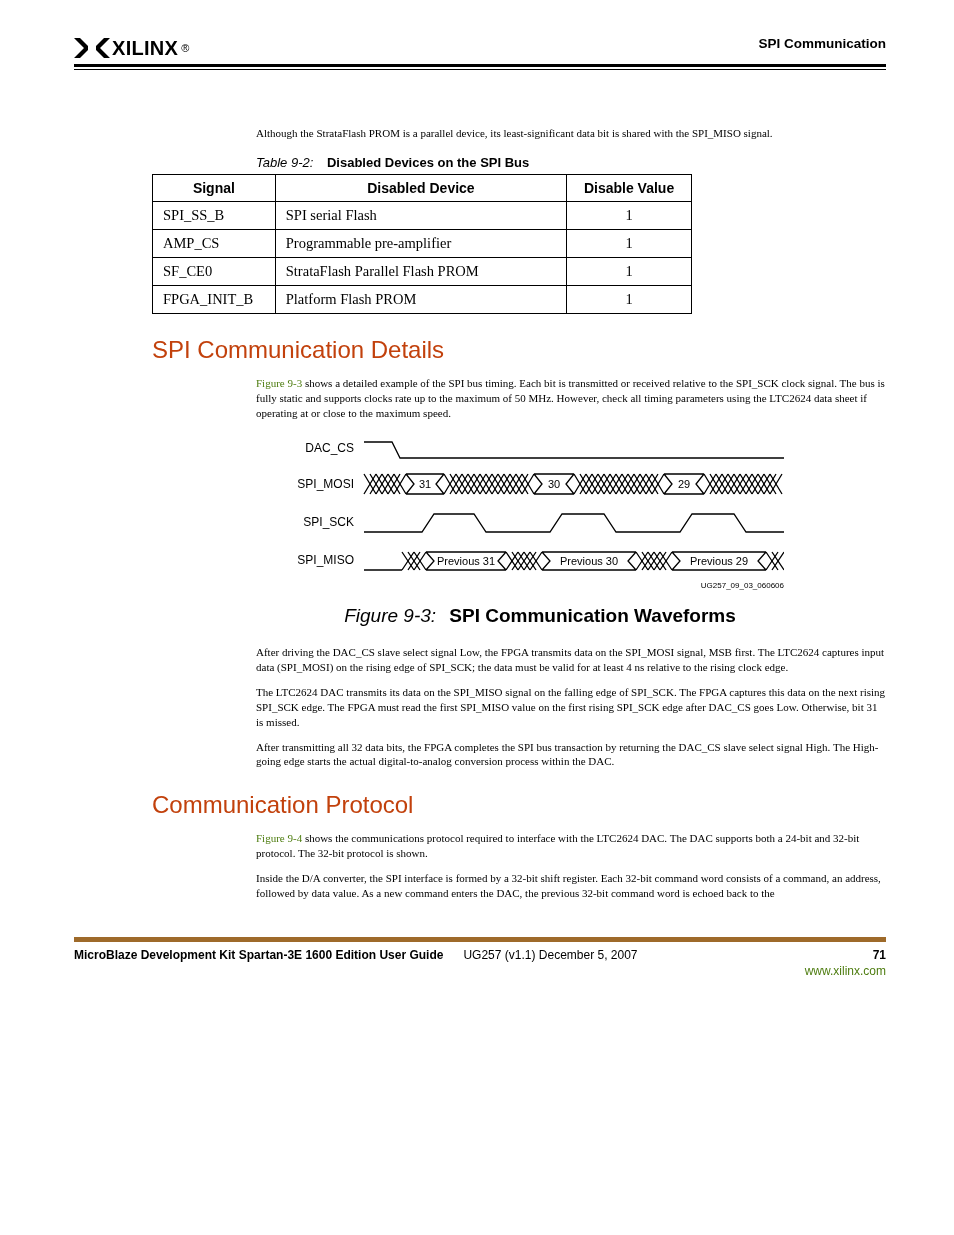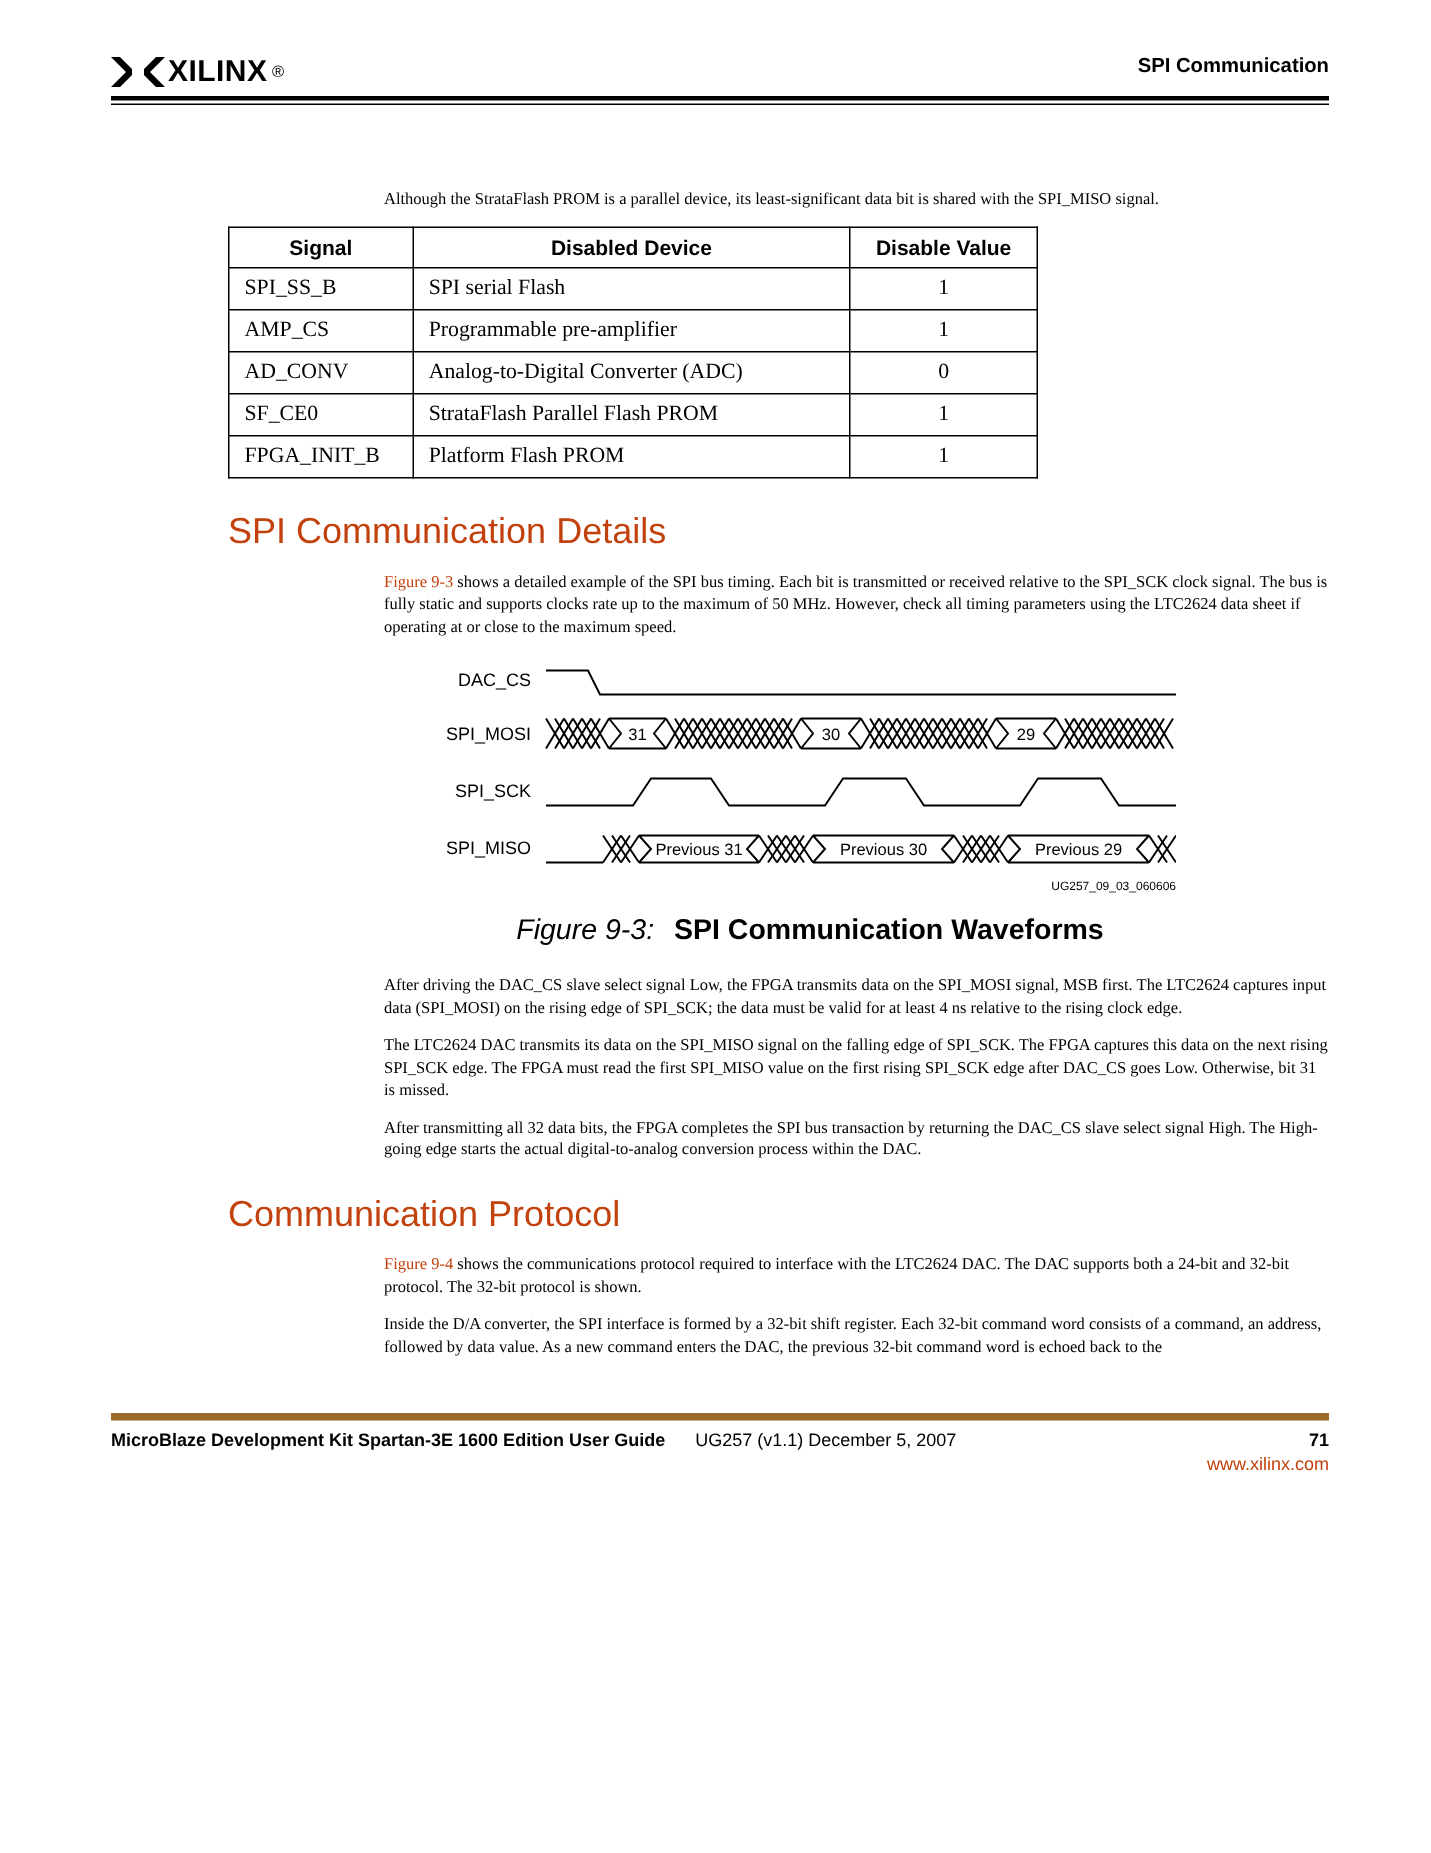"Table 9-2: Disabled Devices on" div.table-caption { html: none -> <div> <span>Table 9-2:</span> <span>Disabled Devices on the SPI Bus</span> </div> }
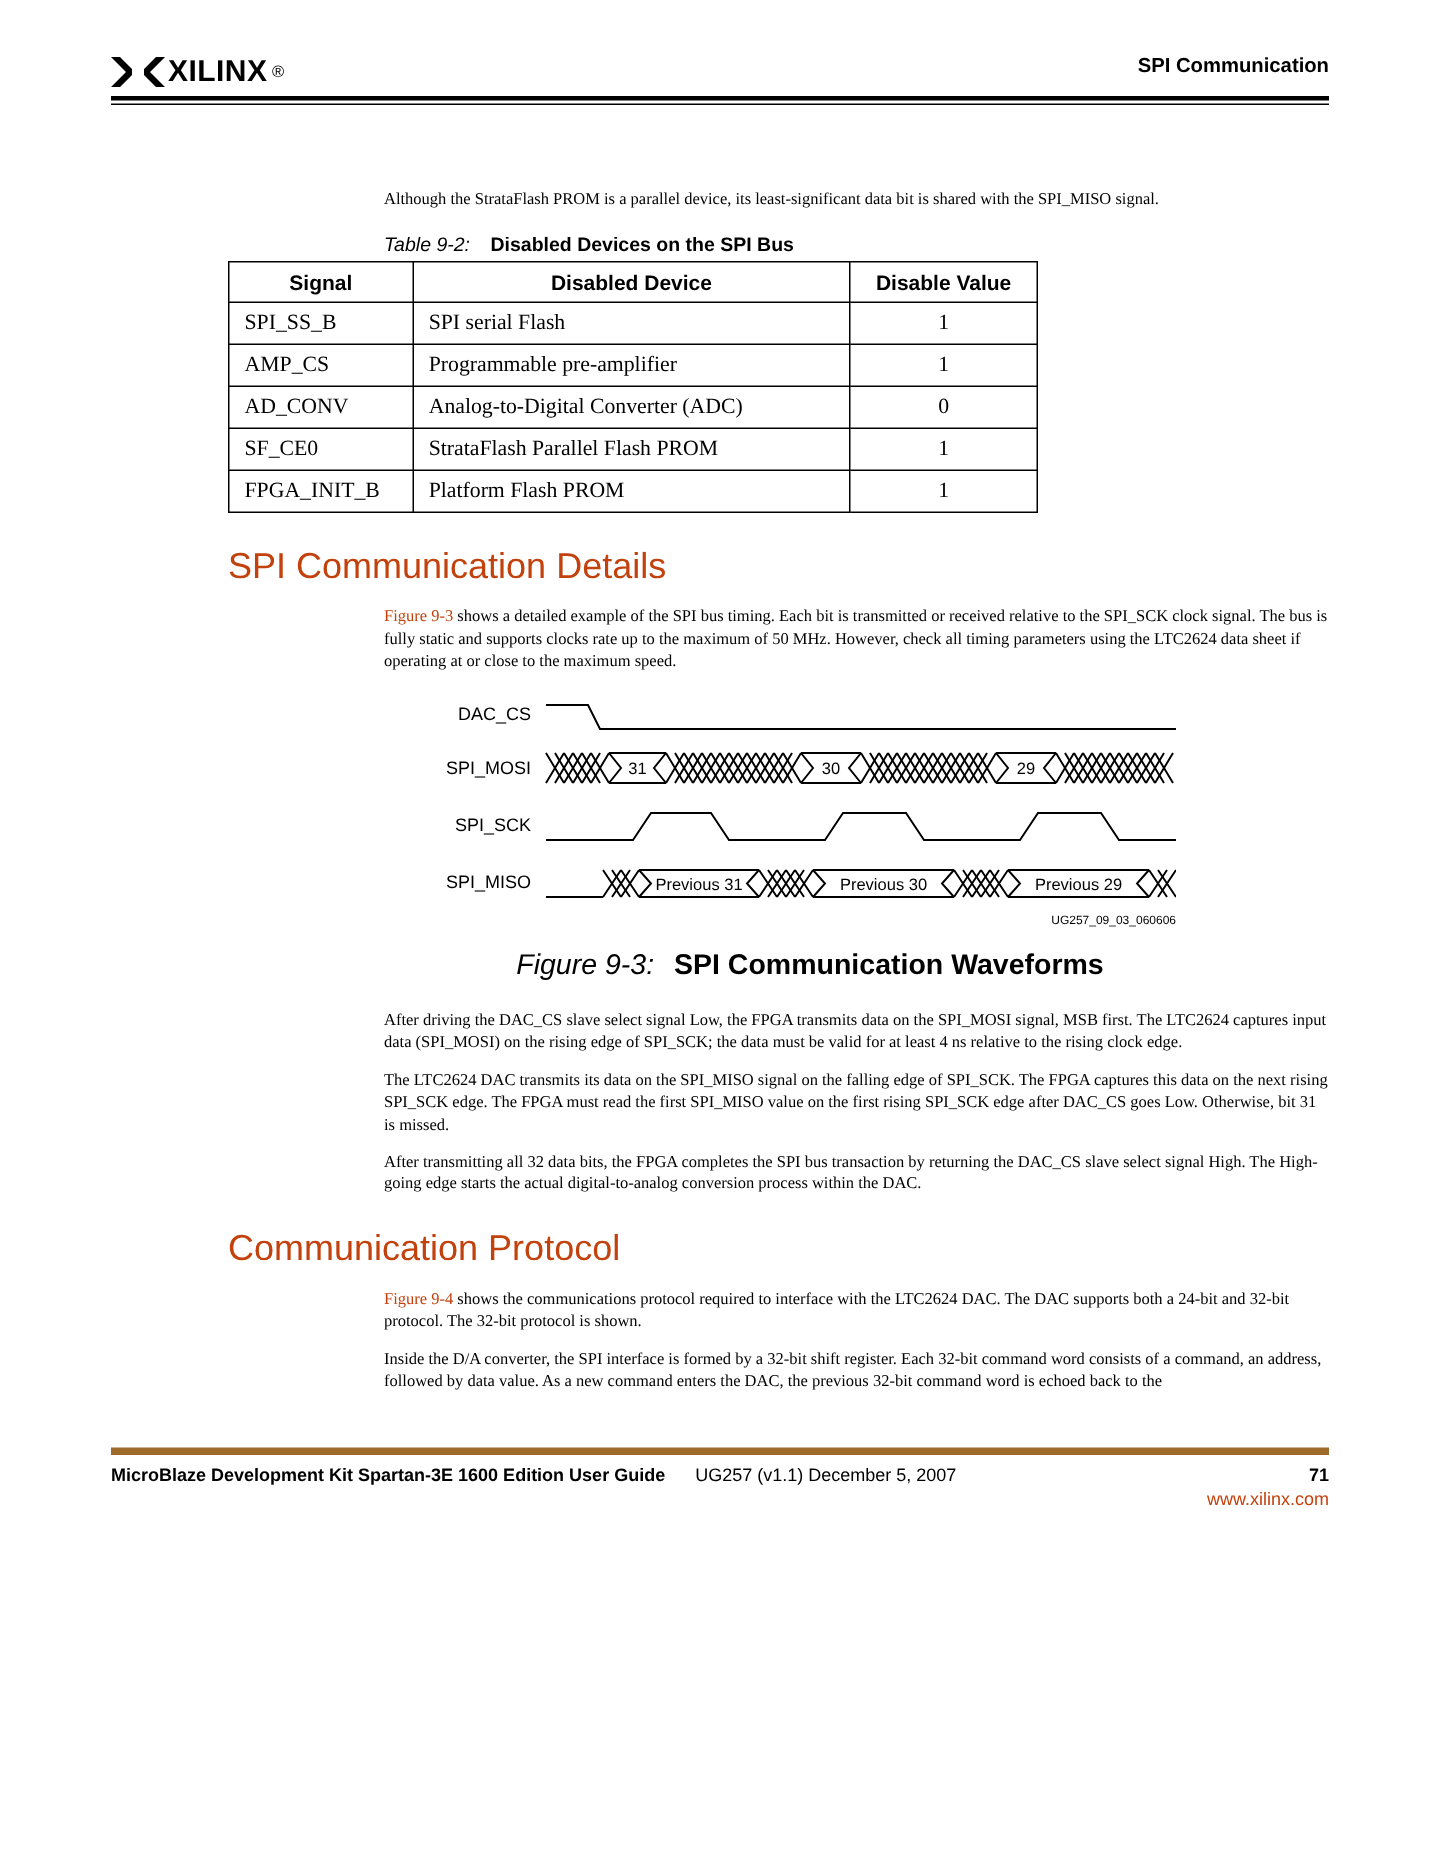"AD_CONV" tr { html: <tr> <td>AD_CONV</td> <td>Analog-to-Digital Converter (ADC)</td> <td>0</td> </tr> -> none }
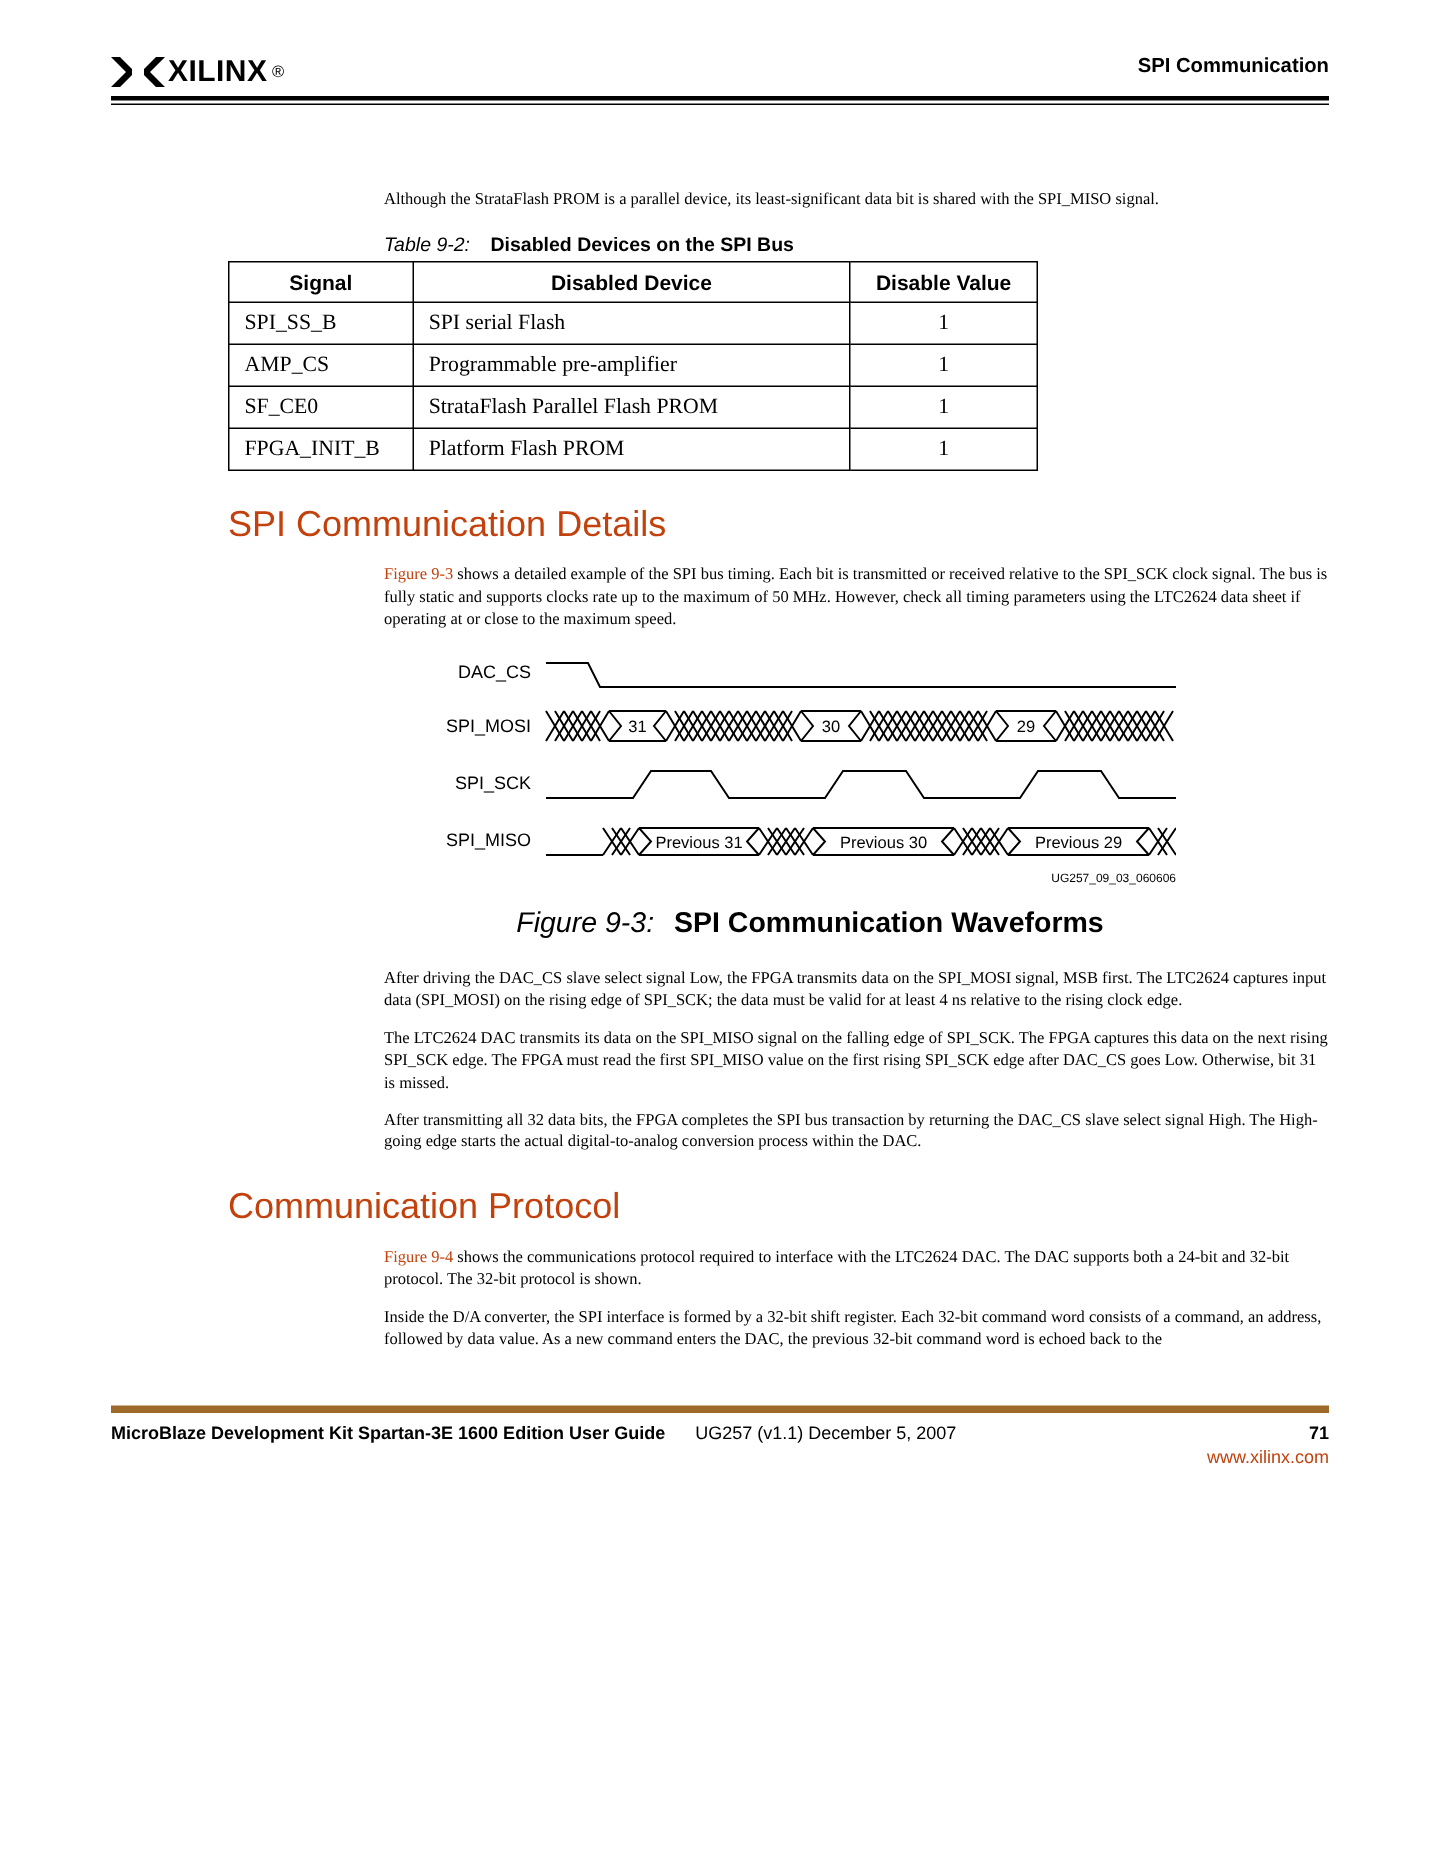"Figure 9-3" .link { color: #c2410c -> #4d7c0f }
